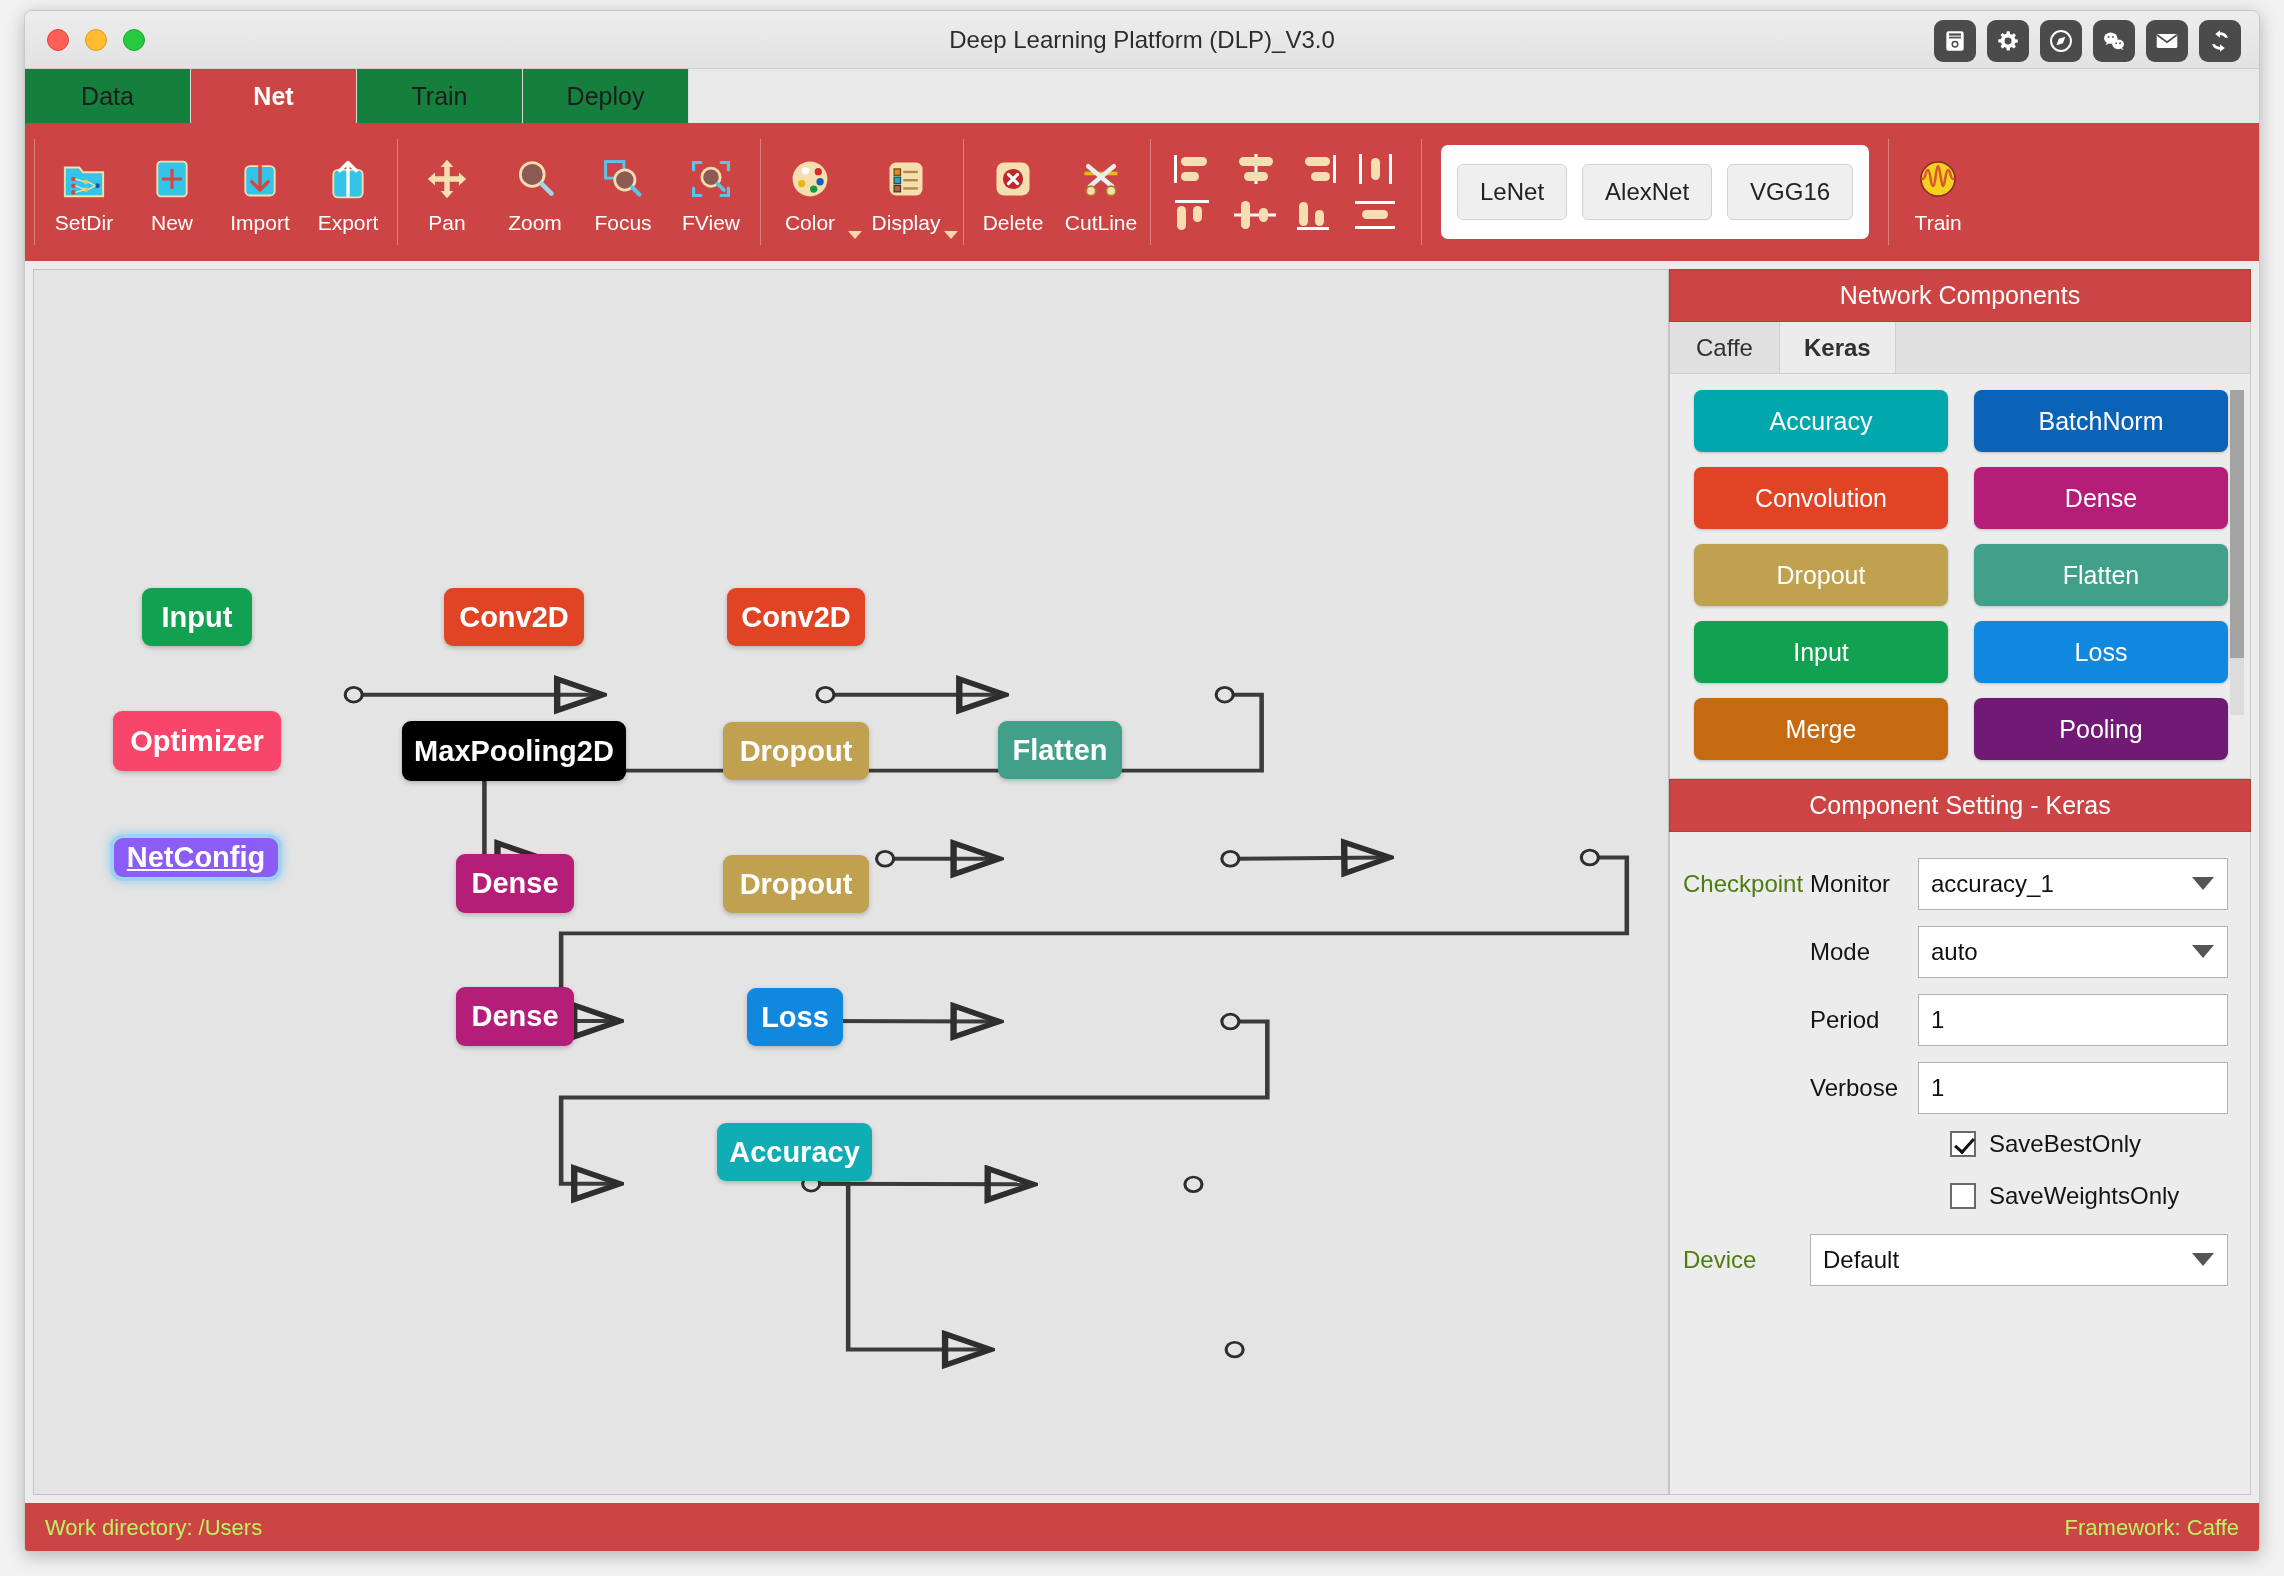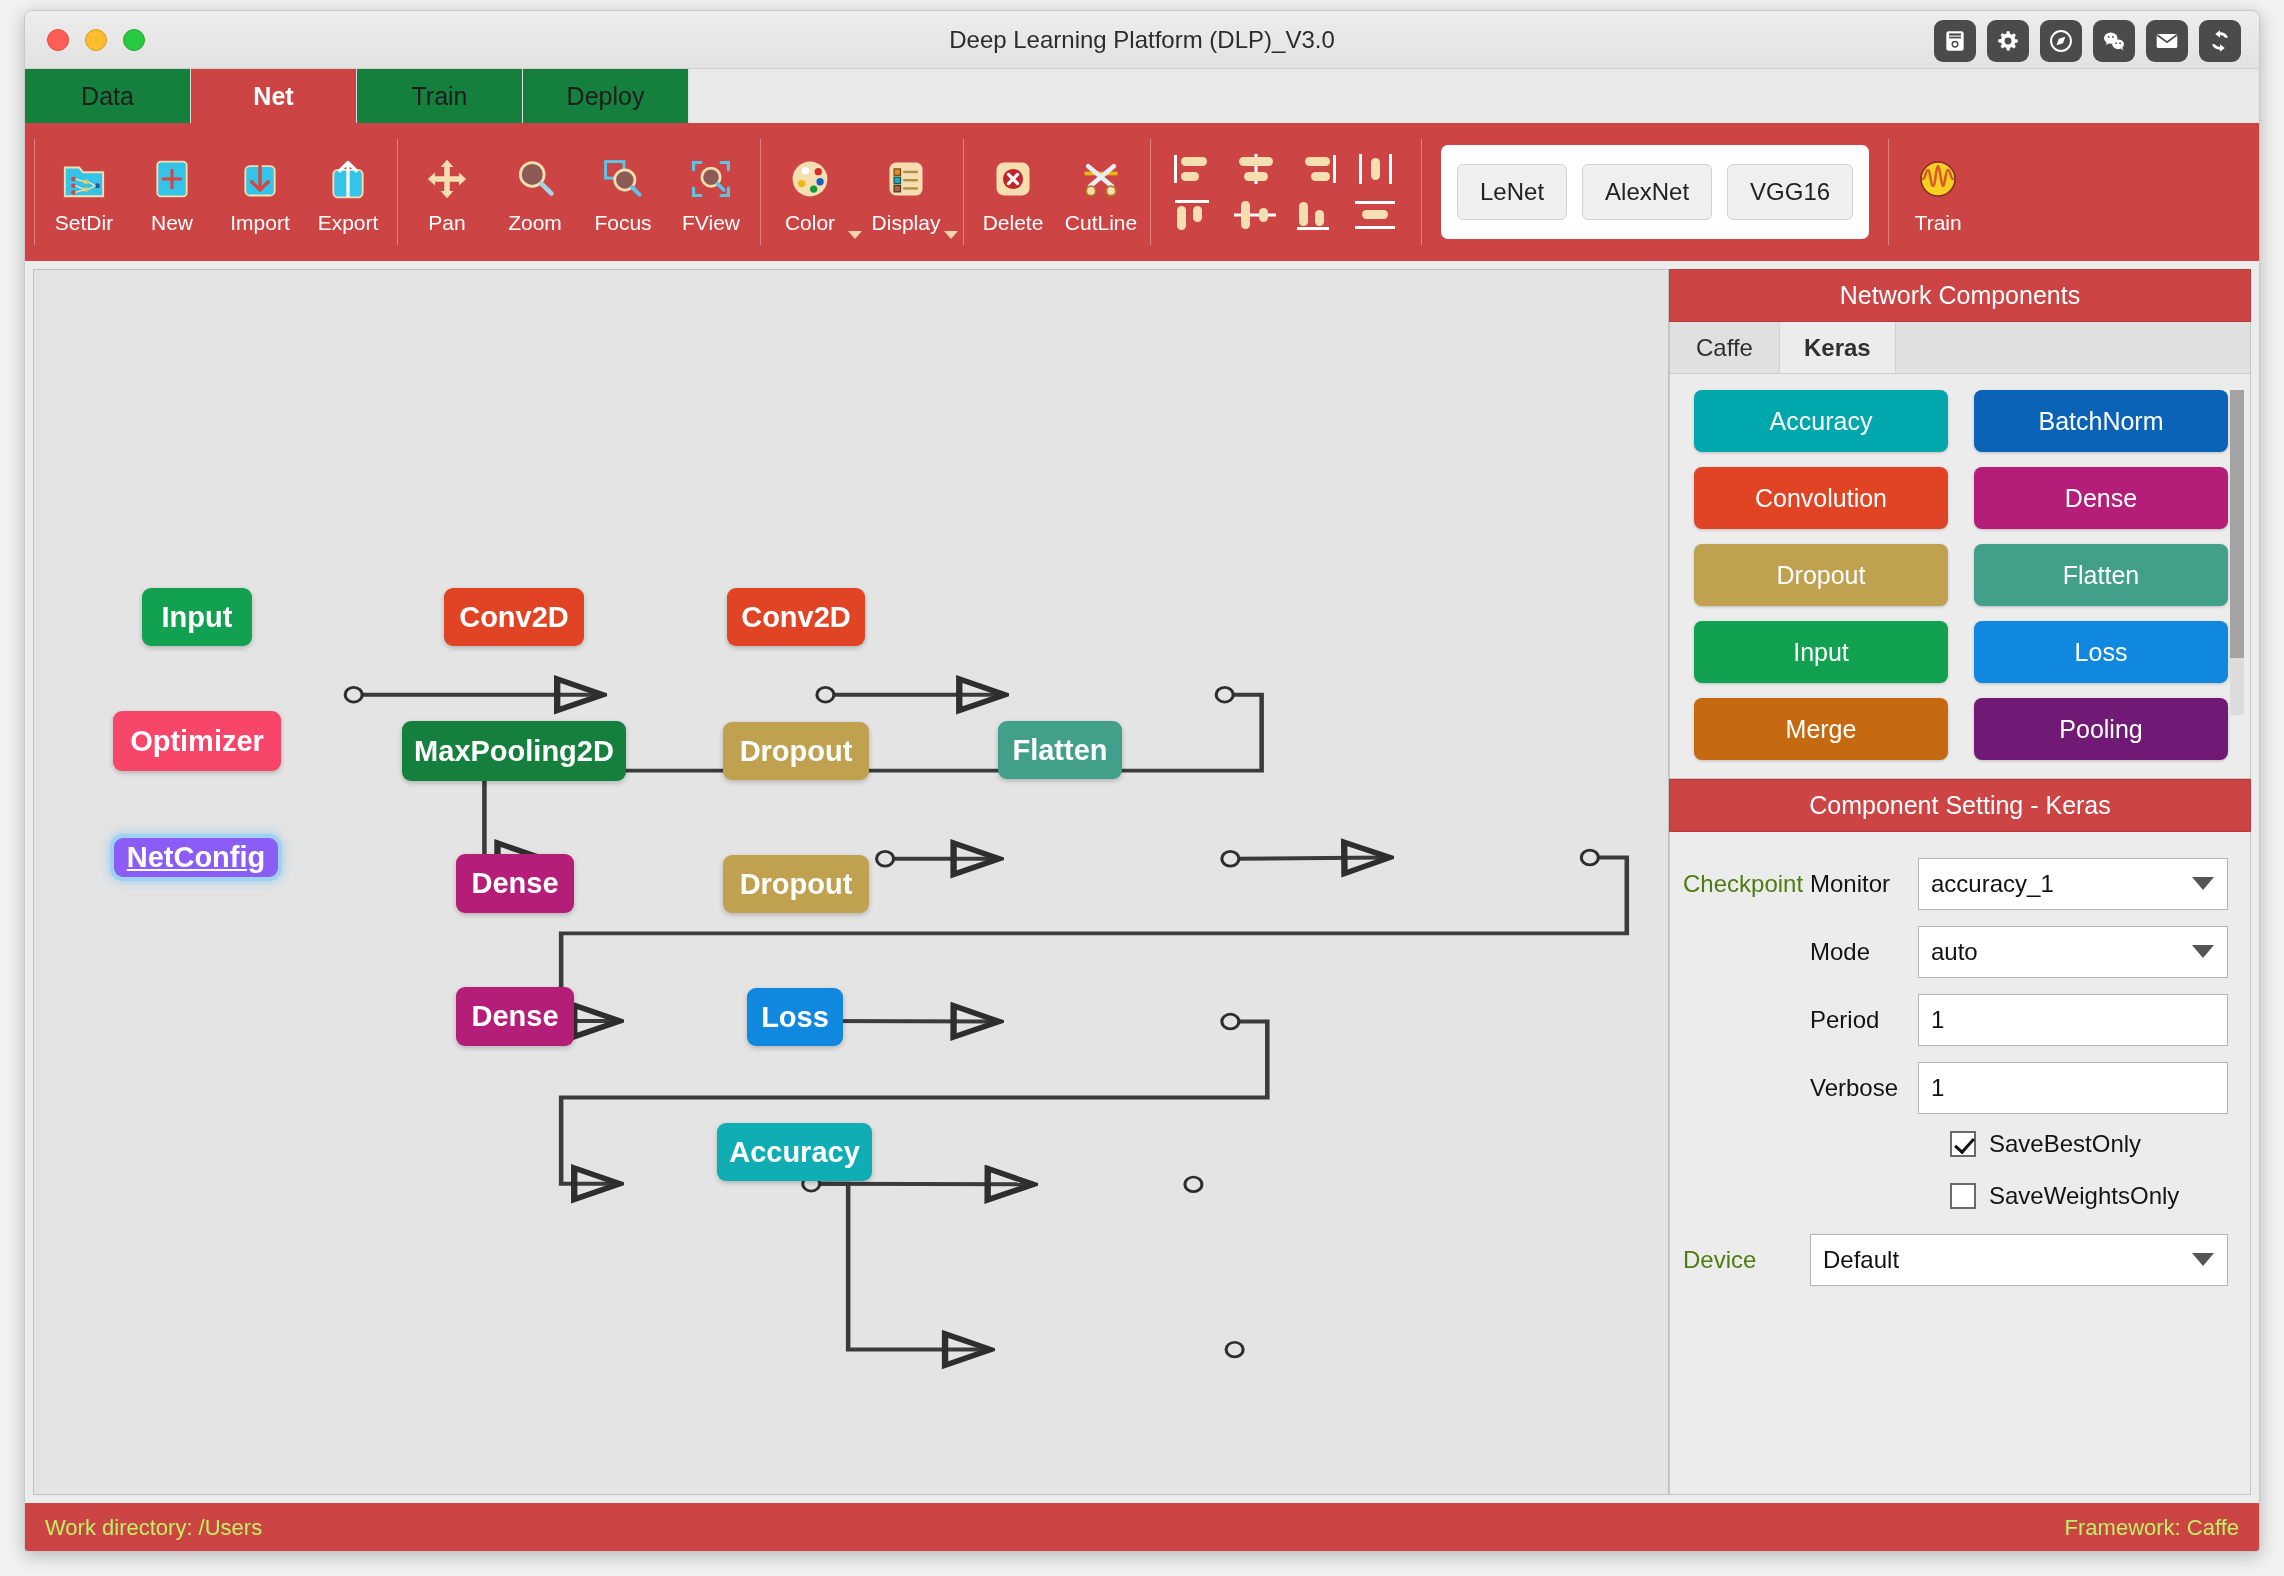"MaxPooling2D" div.node { background: #15803d -> #000000 }
